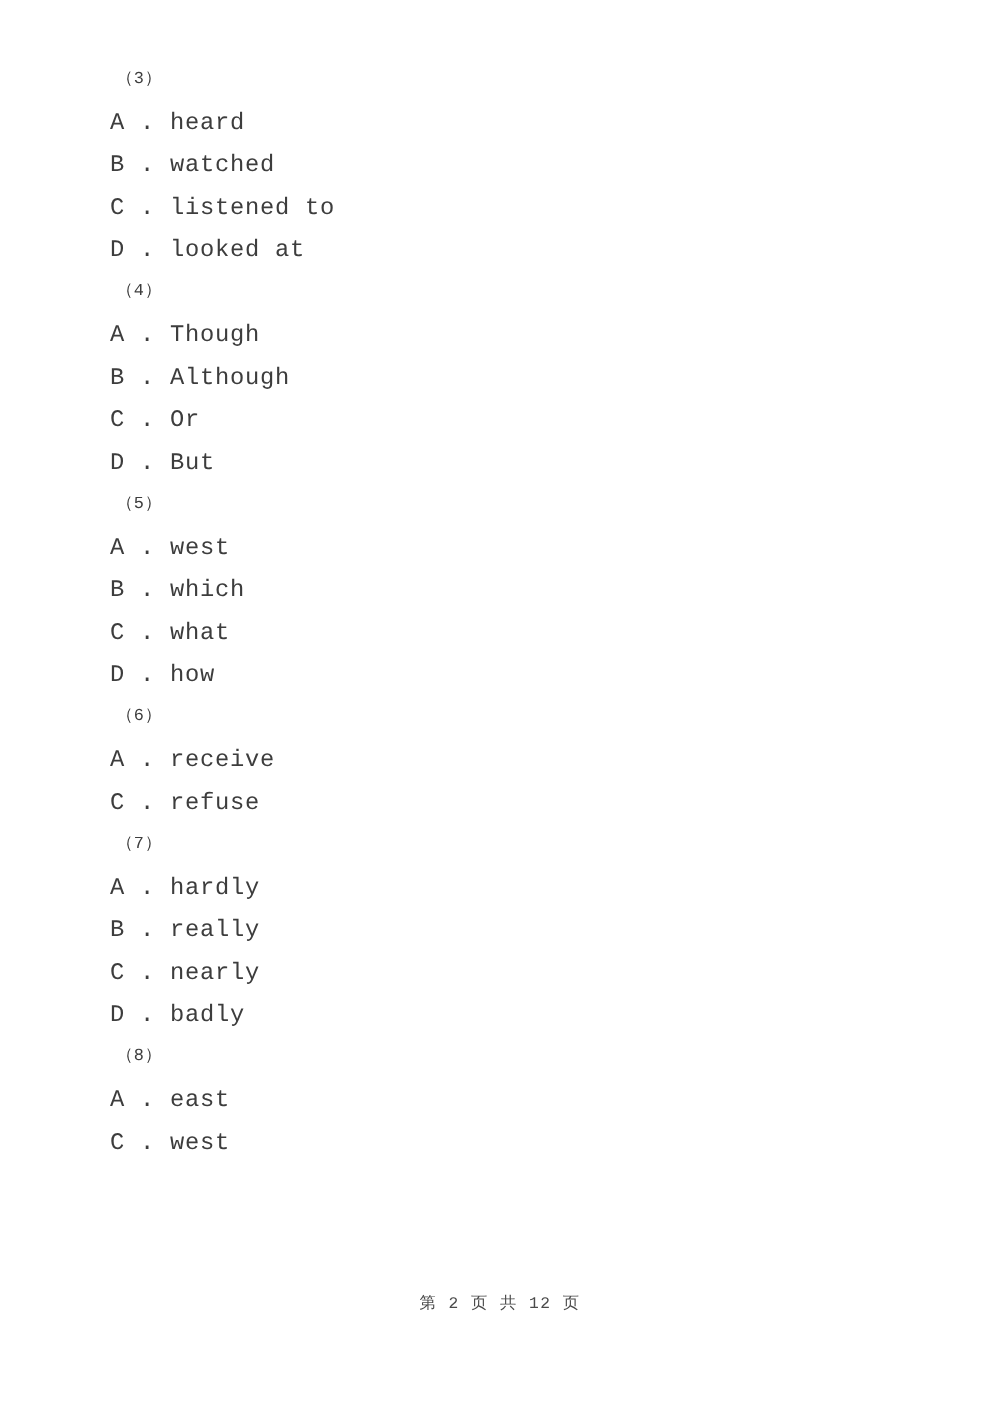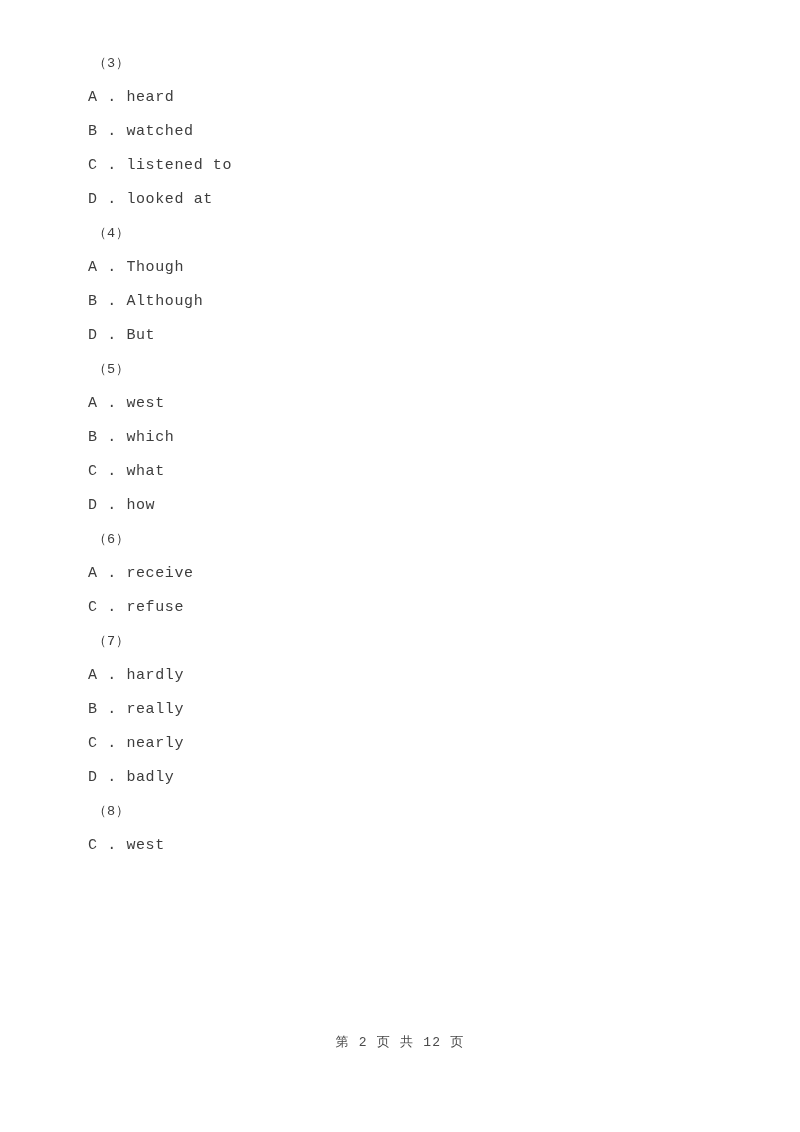"A . heard" .opt-line { font-size: 15px -> 19px }
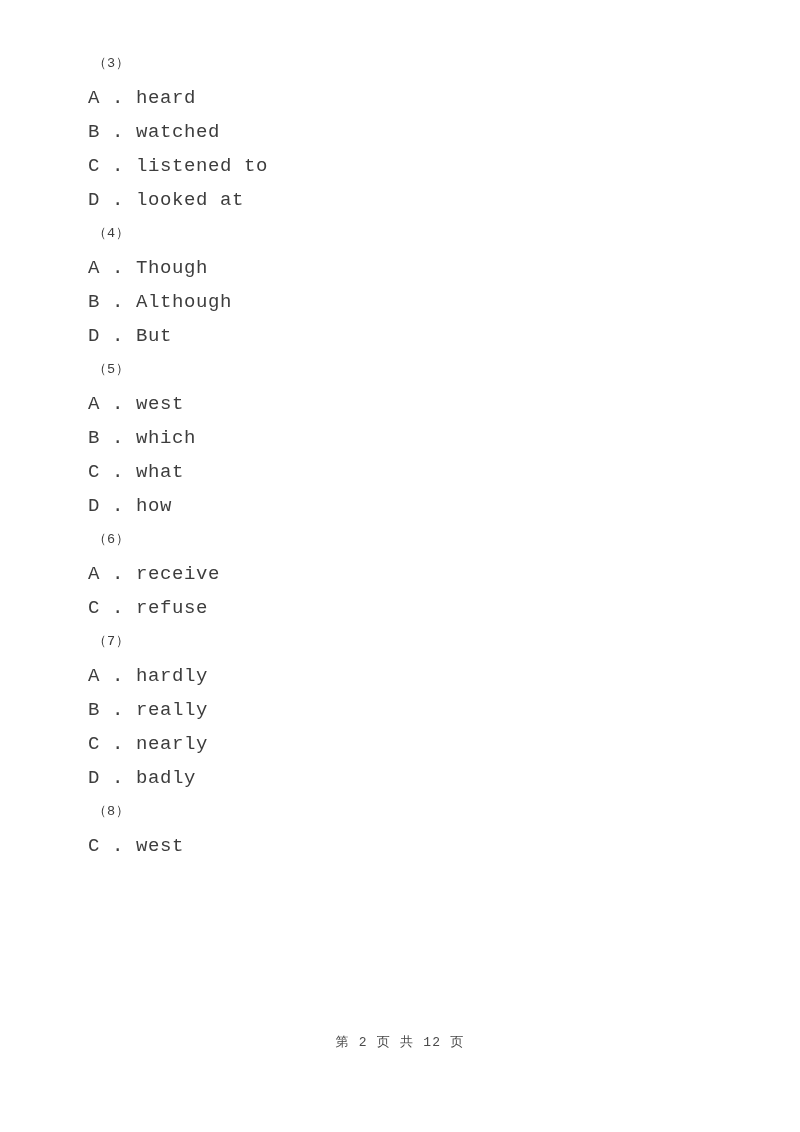"C . Or" div.opt-line { html: none -> <div><span>C</span><span> . </span><span>Or</span></div> }
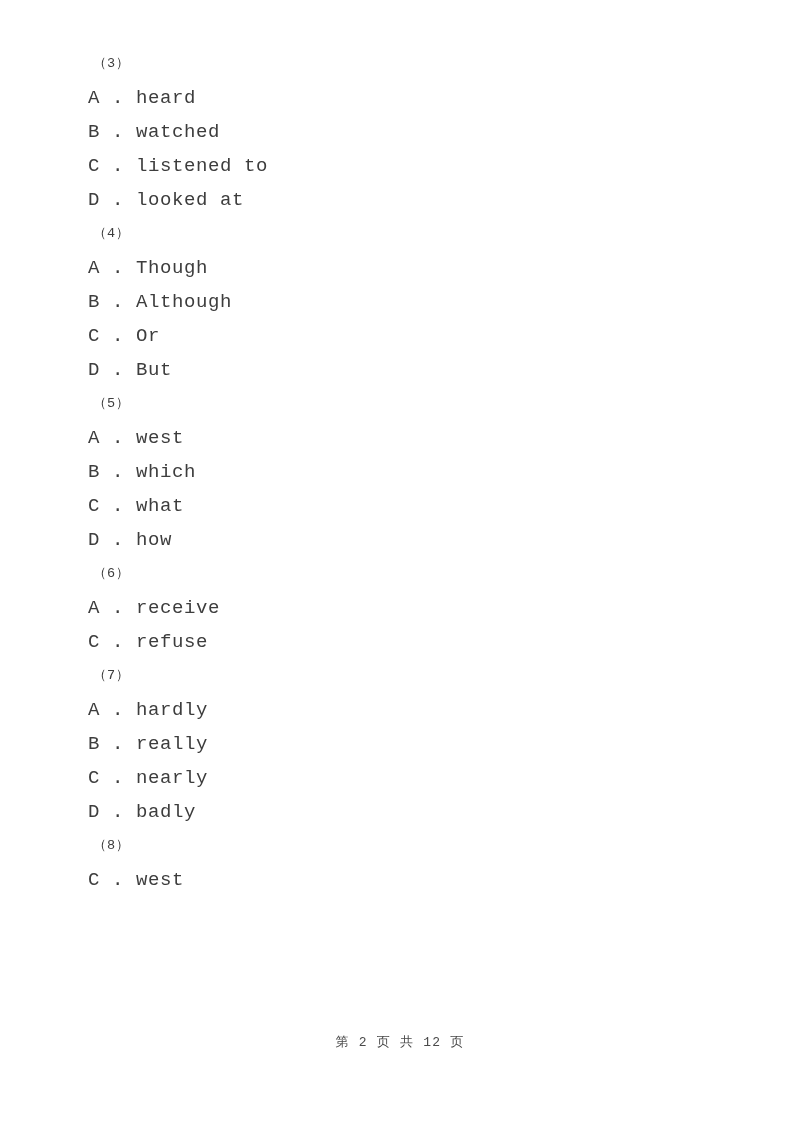"A . east" div.opt-line { html: none -> <div><span>A</span><span> . </span><span>east</span></div> }
